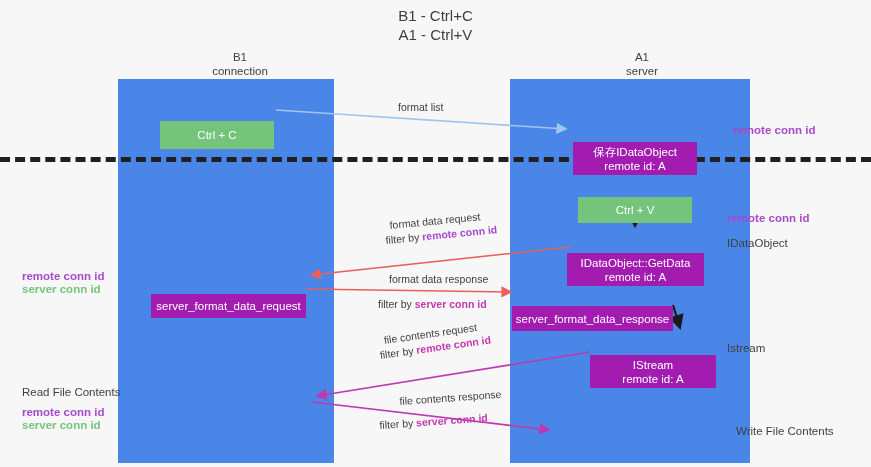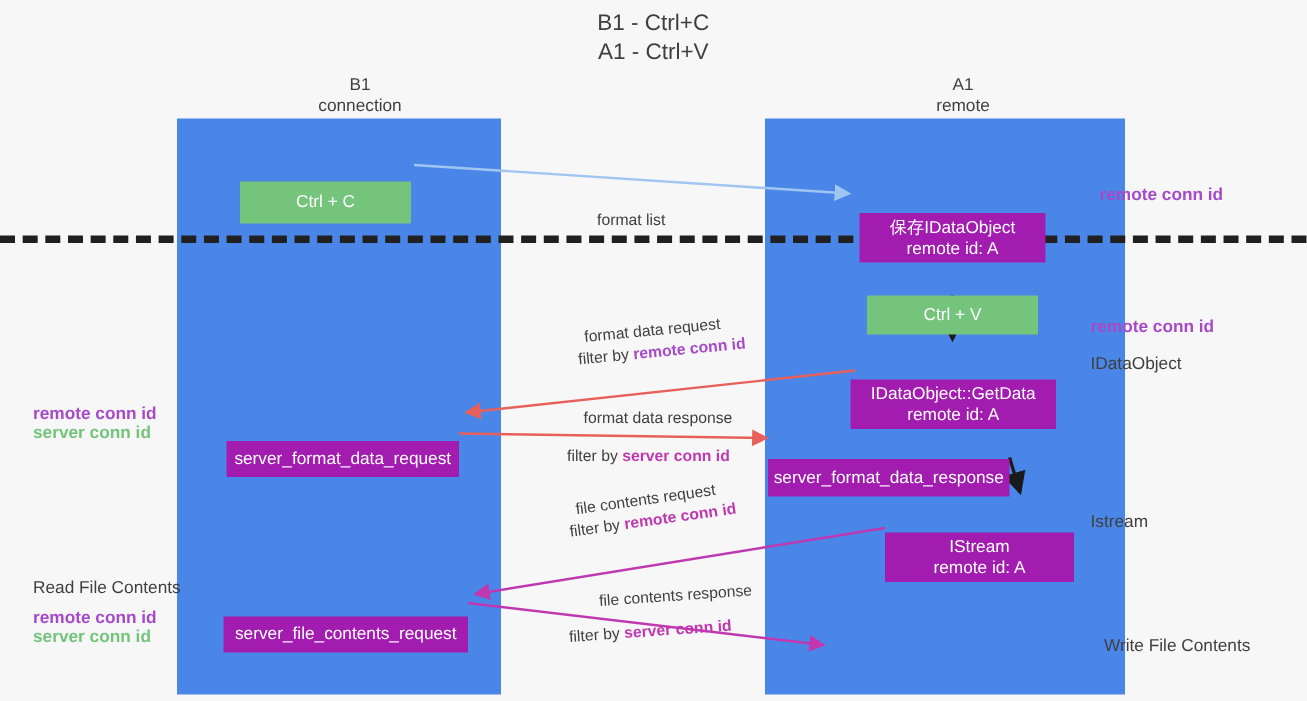"A1" div.abs { text: remote -> server }
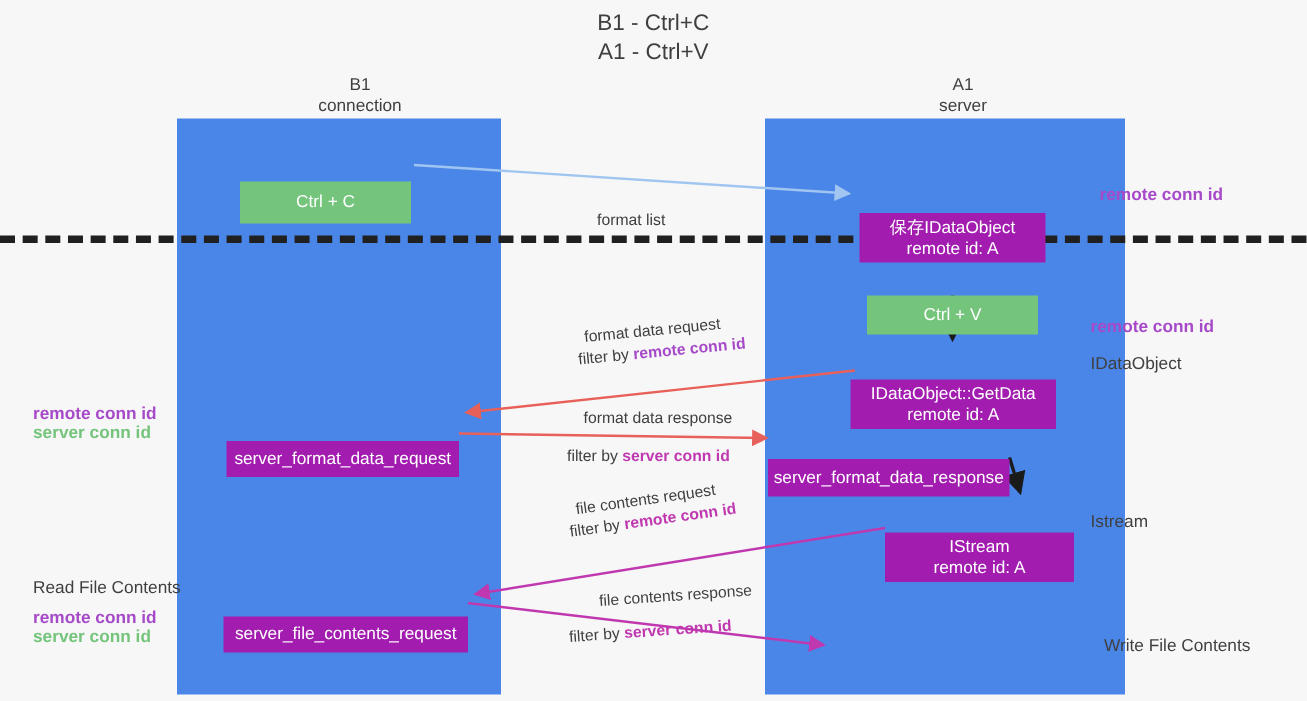"format list" div.abs { margin-top: 40px -> none }
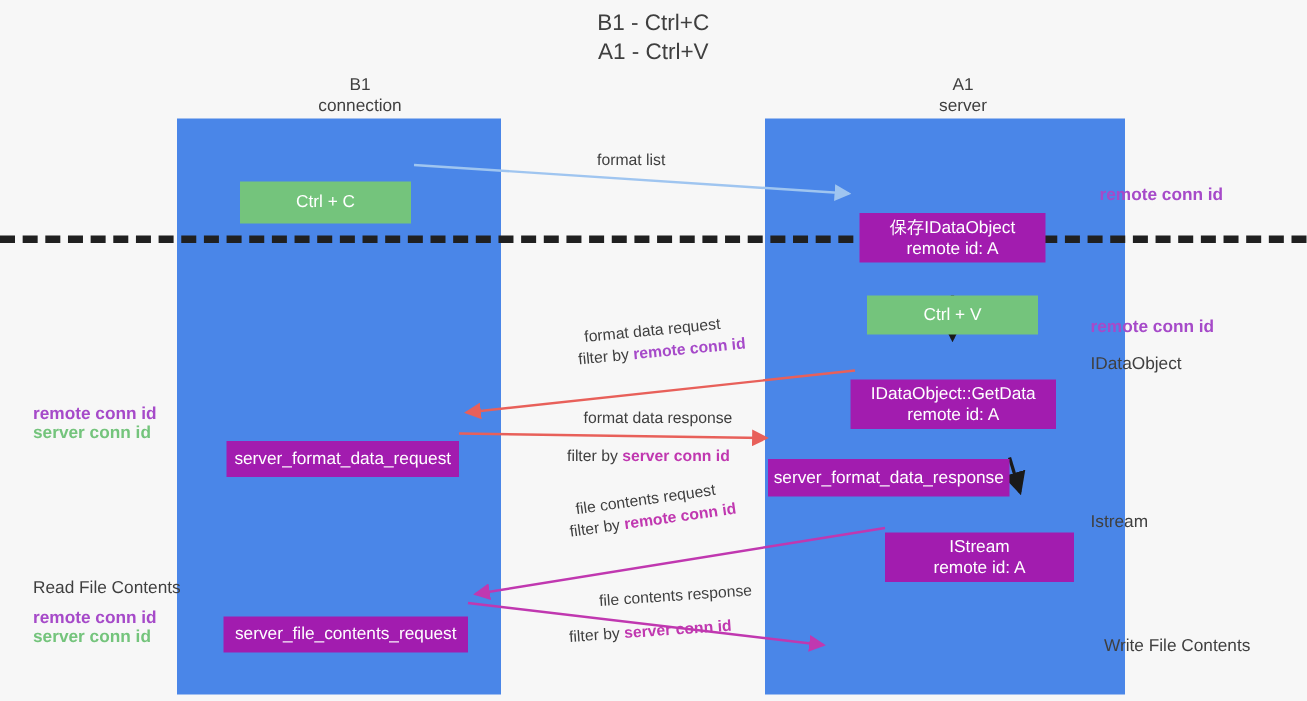"server_file_contents_request" div.abs { html: <div>server_file_contents_request</div> -> none }
